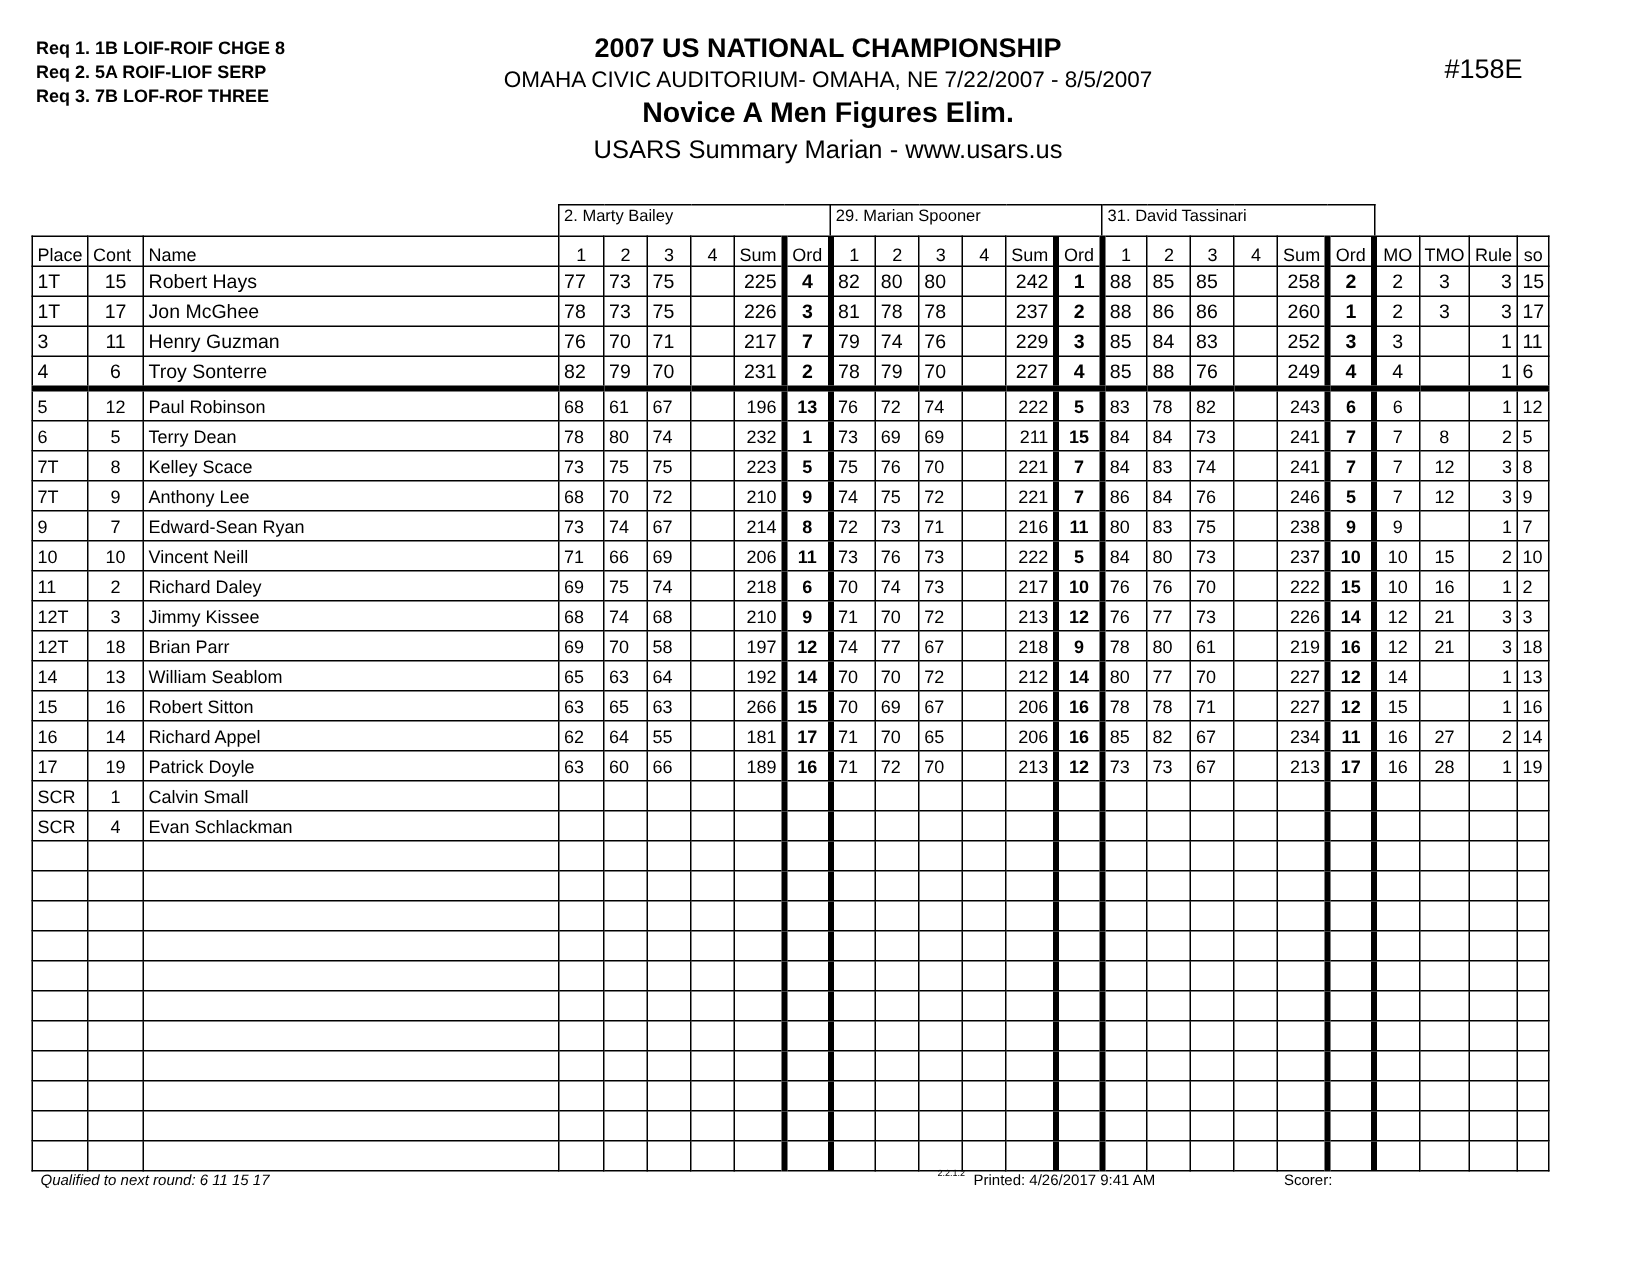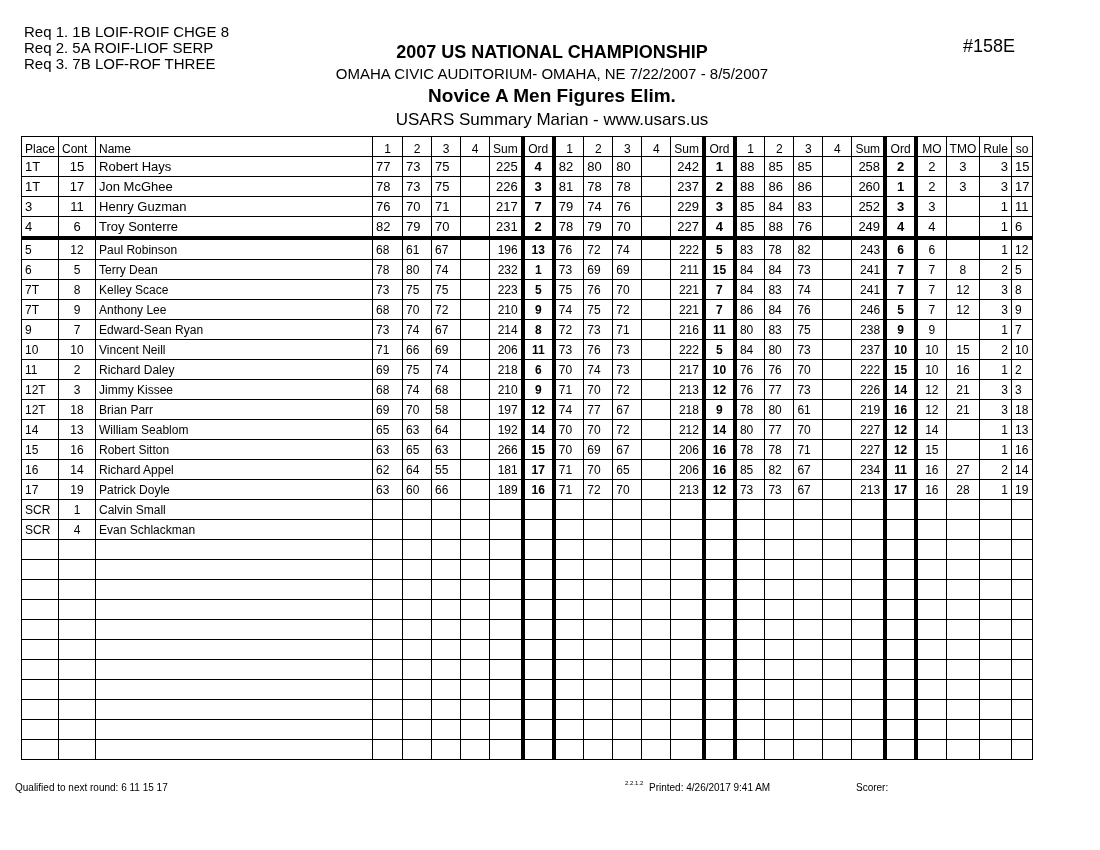"Req 1. 1B LOIF-ROIF CHGE" .reqs { font-size: 15px -> 12px; font-weight: none -> bold }
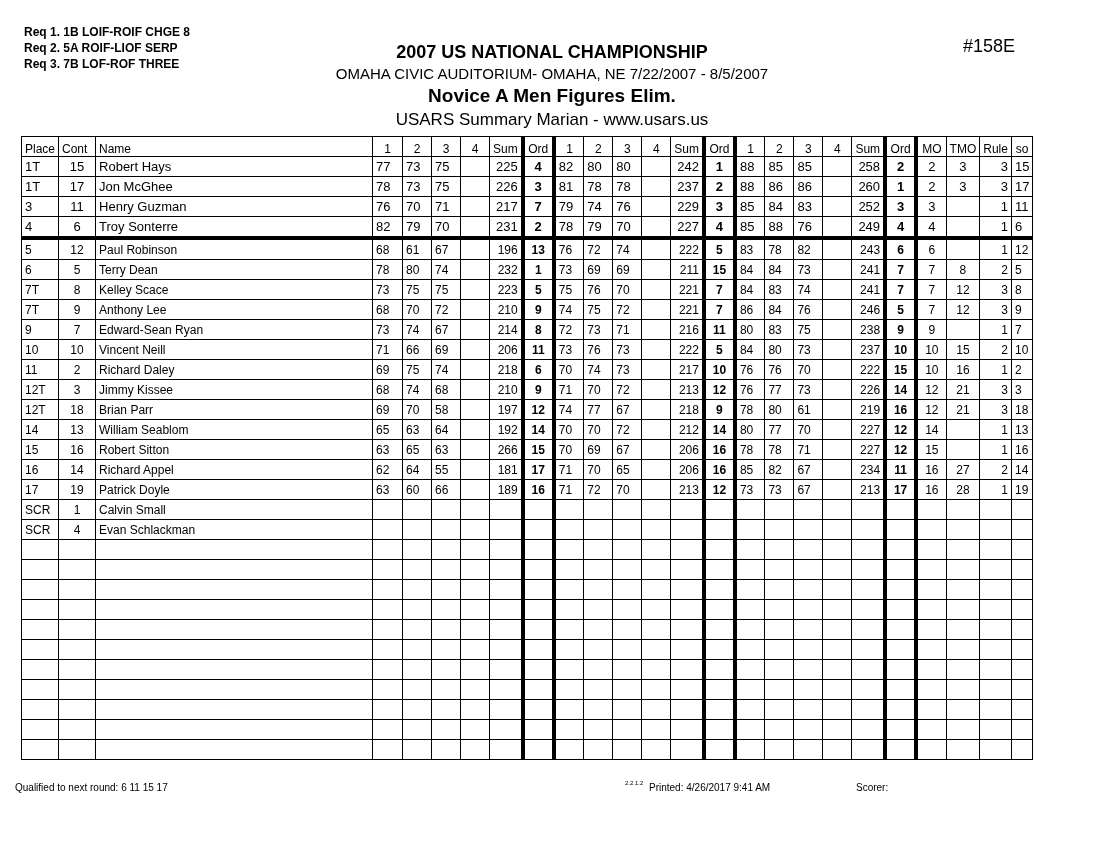"2007 US NATIONAL CHAMPIONSHIP" .hdr { margin-top: 20px -> none }
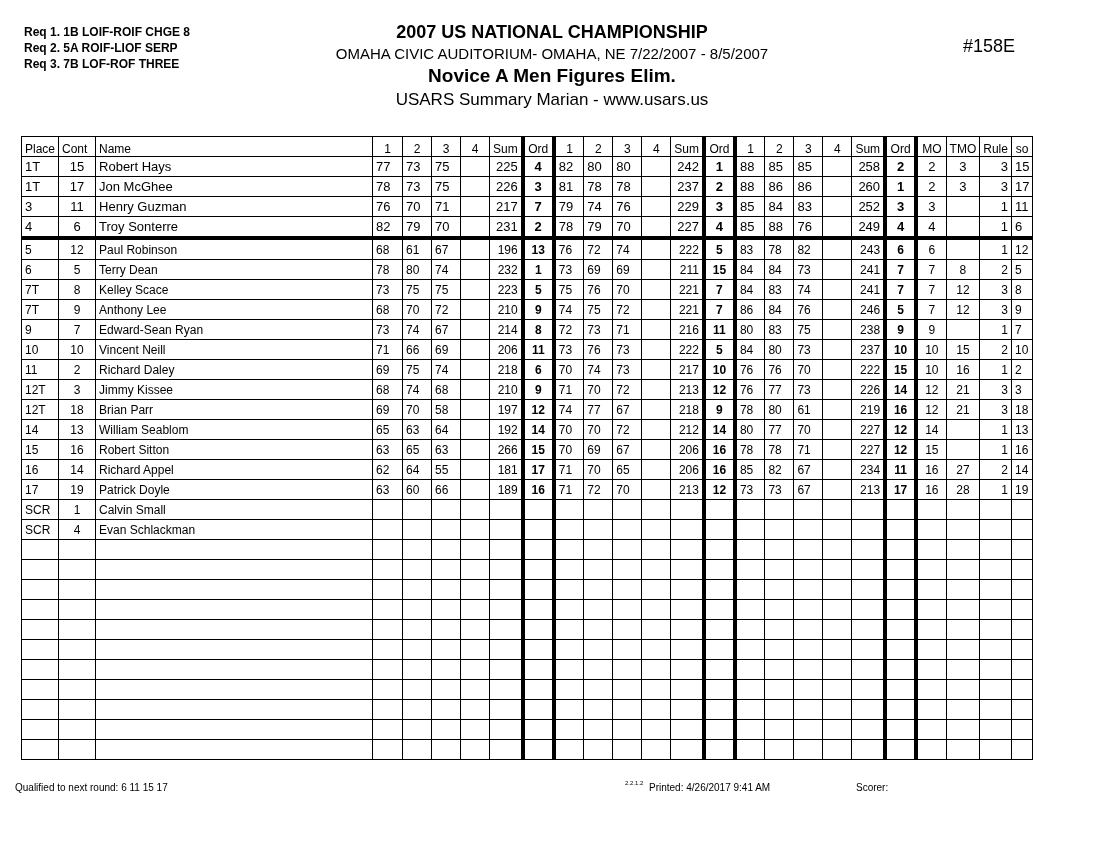"2. Marty Bailey" tr.judges { html: none -> <tr> <td></td> <td>2. Marty Bailey</td> <td>29. Marian Spooner</td> <td>31. David Tassinari</td> <td></td> </tr> }
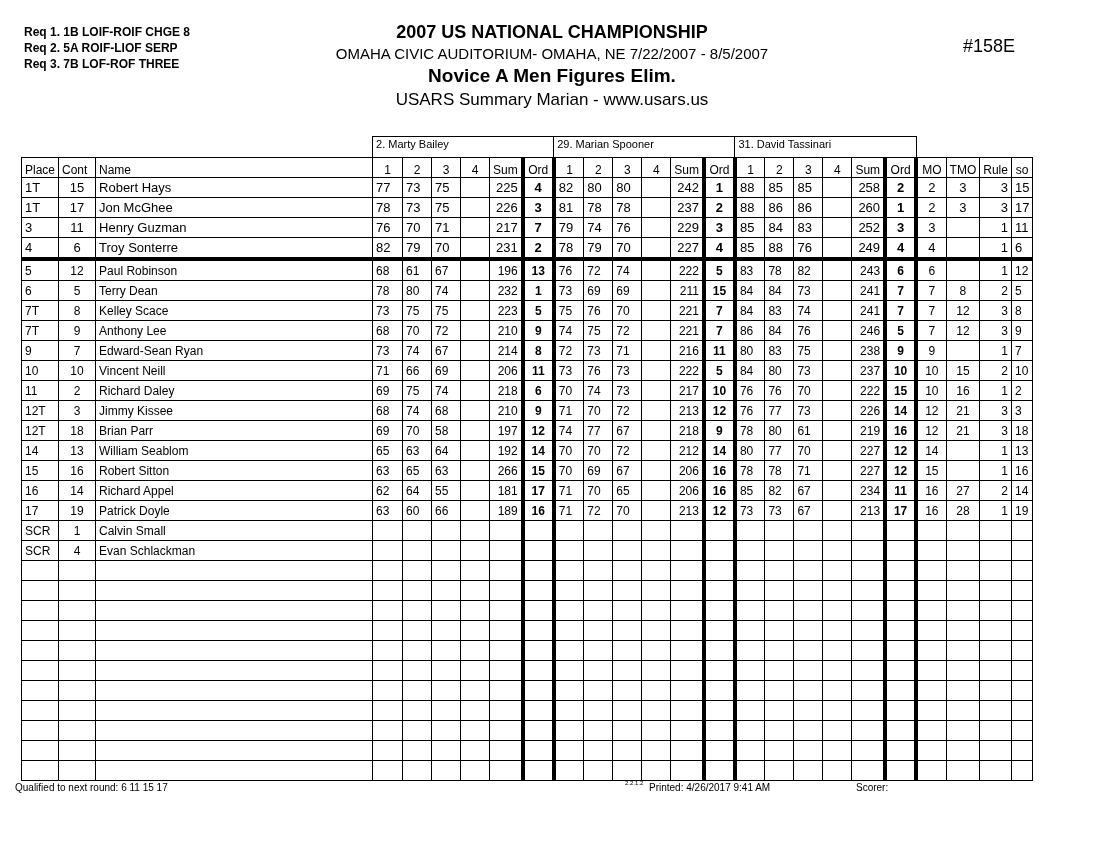"Qualified to next round: 6" div.footer { font-style: none -> italic; left: 15px -> 27px }
